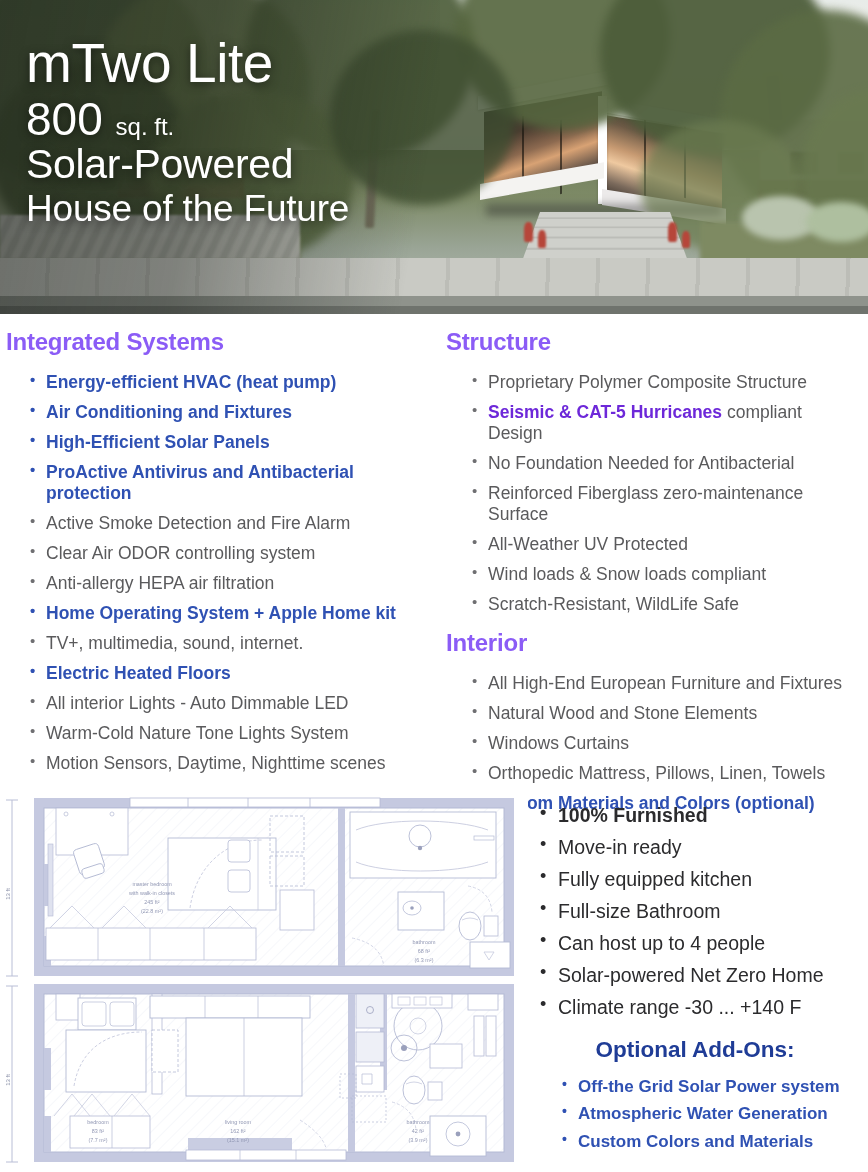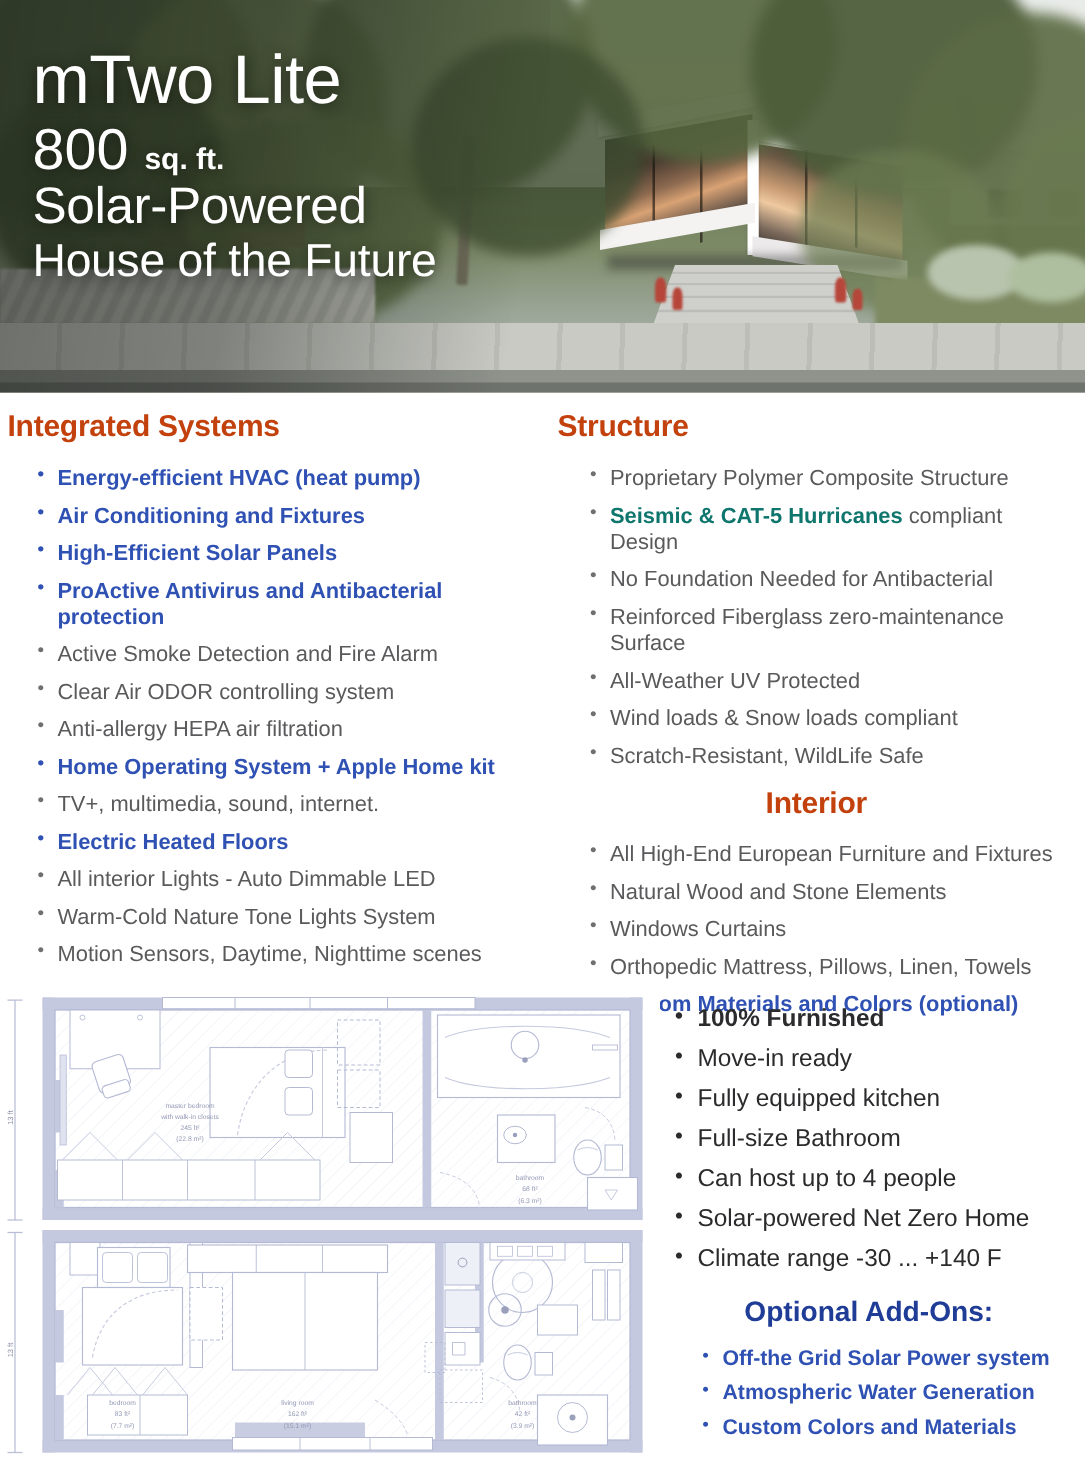"sq. ft." .hl2 .unit { font-weight: 700 -> 400 }
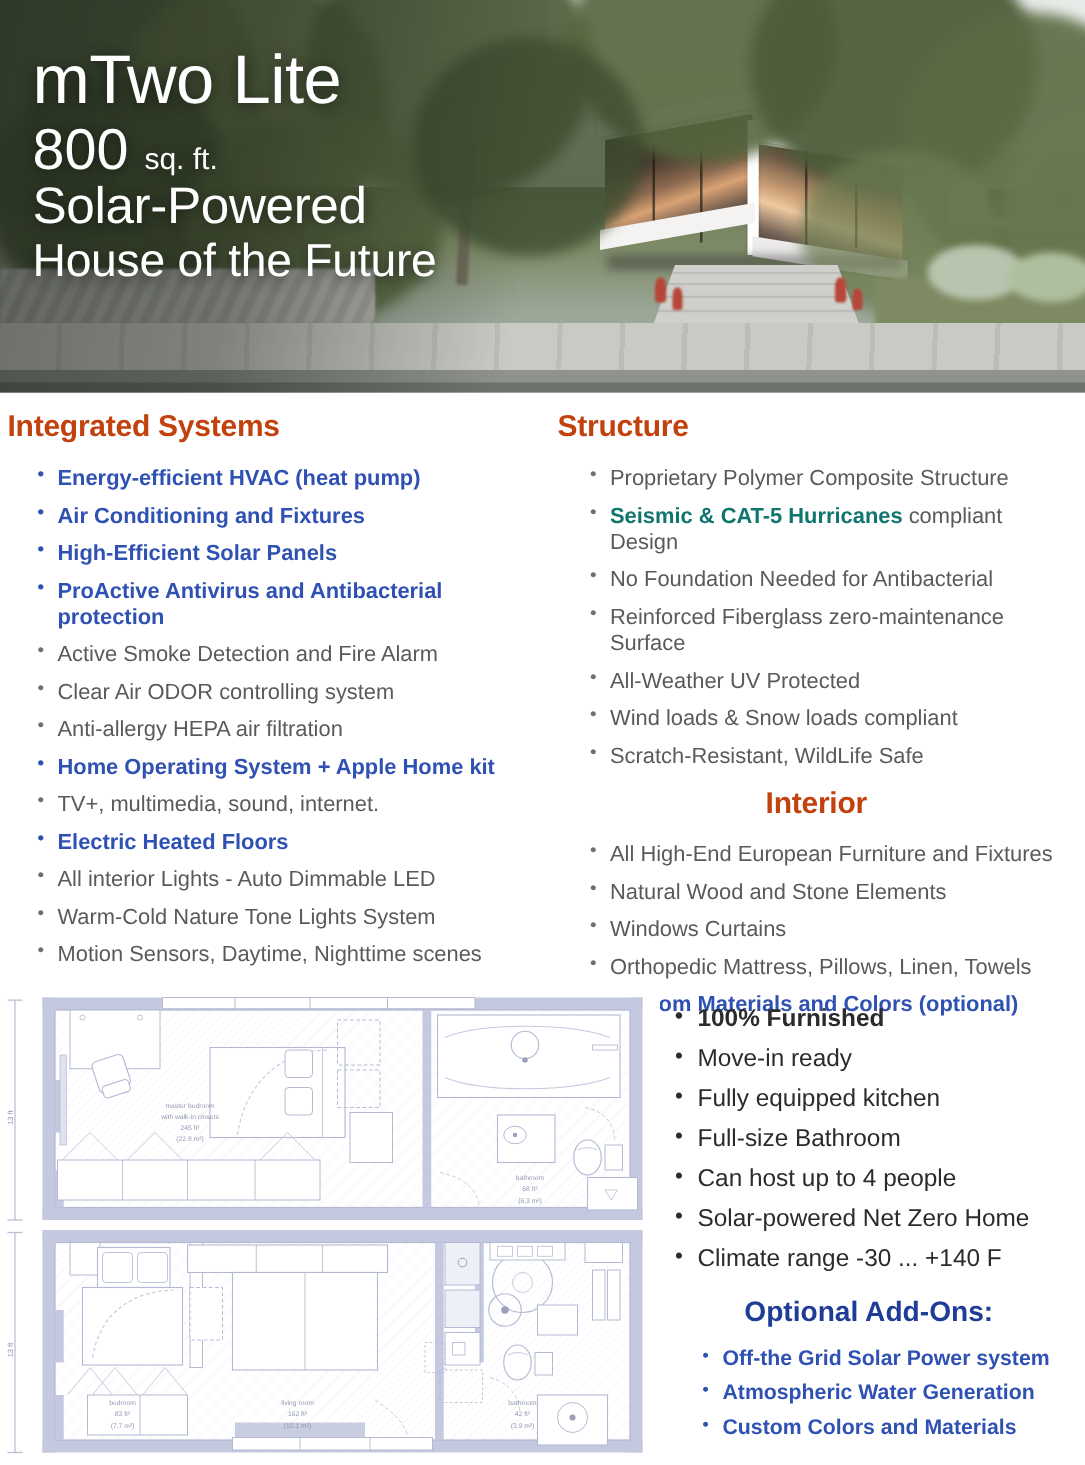"Integrated Systems" h2.sec { color: #c2410c -> #8b5cf6 }
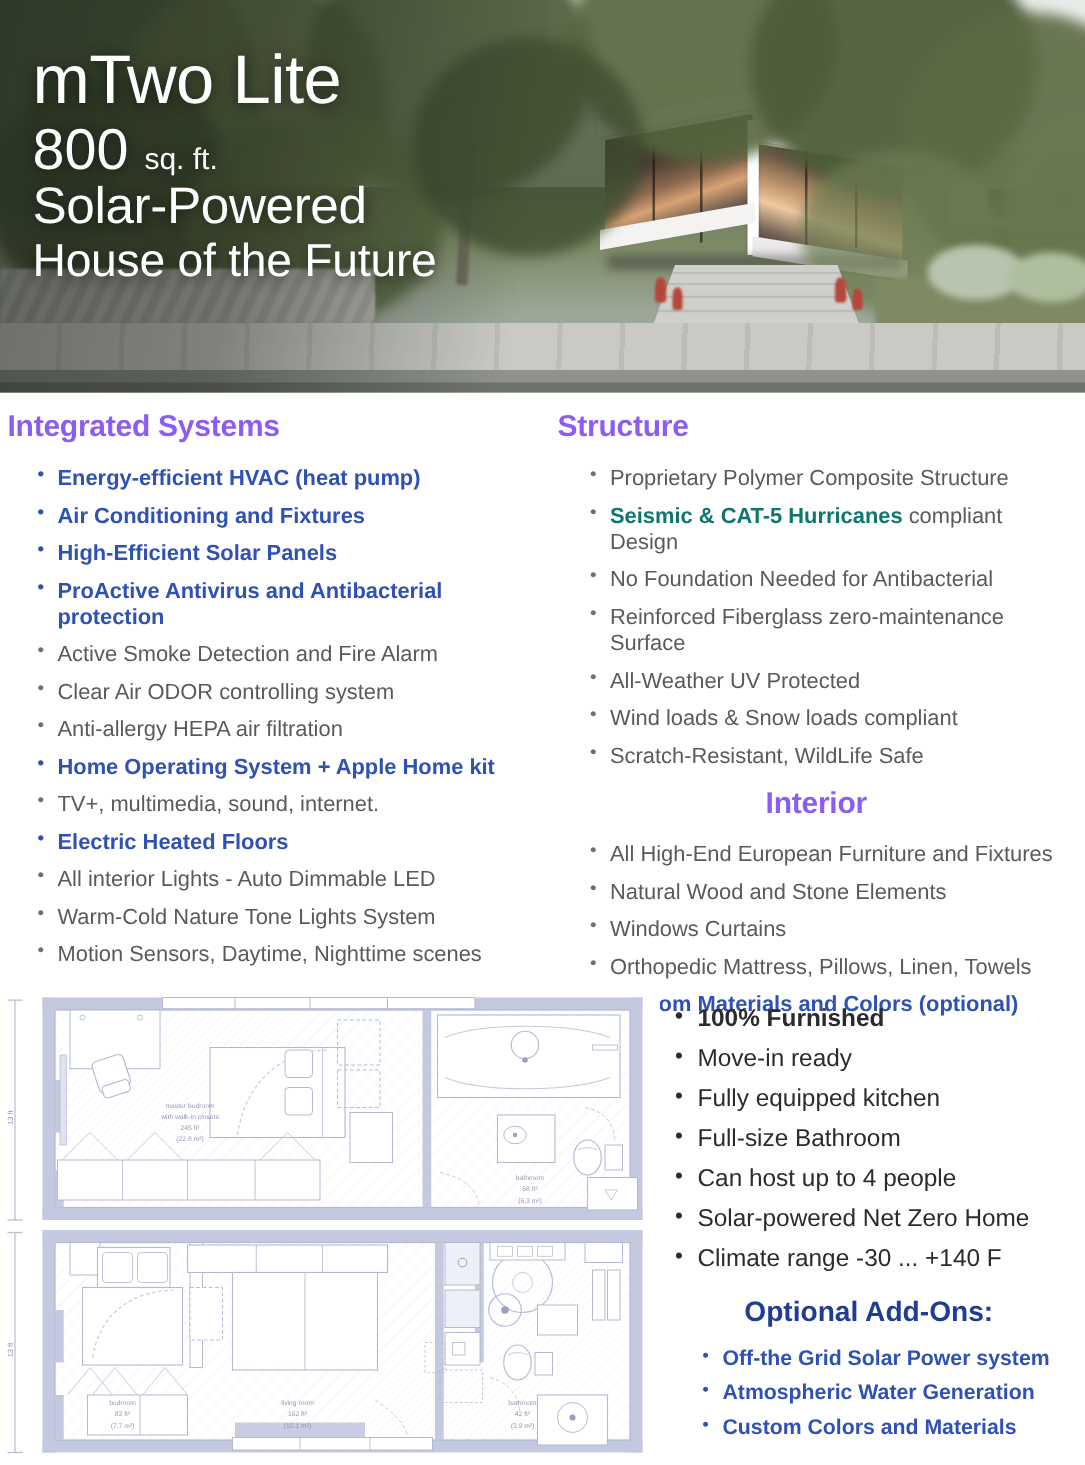"Seismic & CAT-5 Hurricanes" ul.feat li b.navy { color: #0f766e -> #6d28d9 }
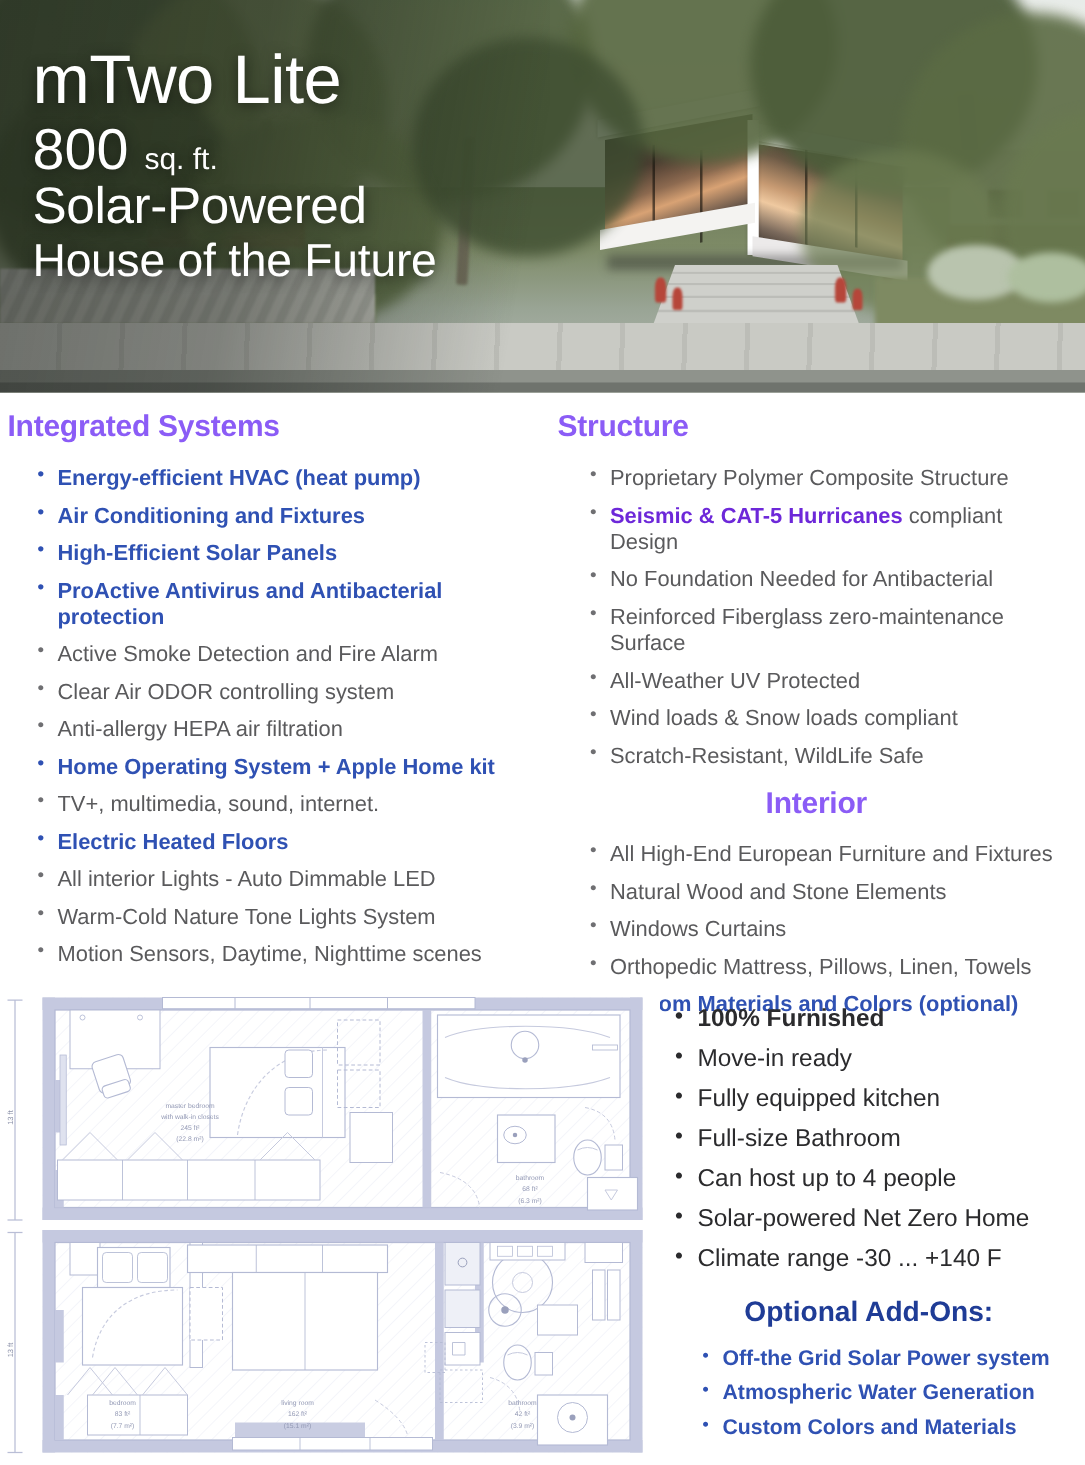"Interior" h2.sec.tight { text-align: center -> none }
